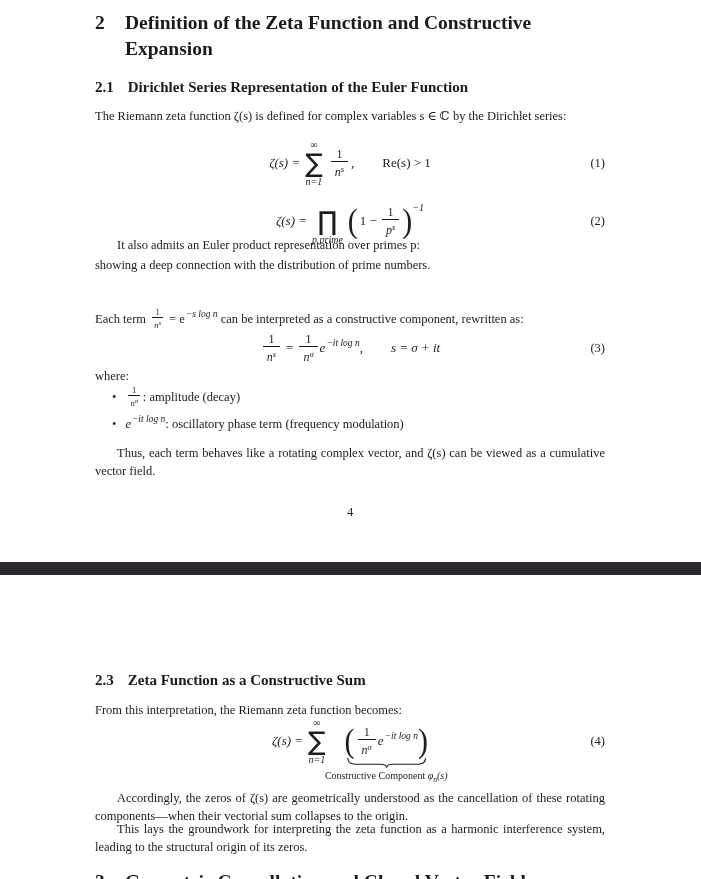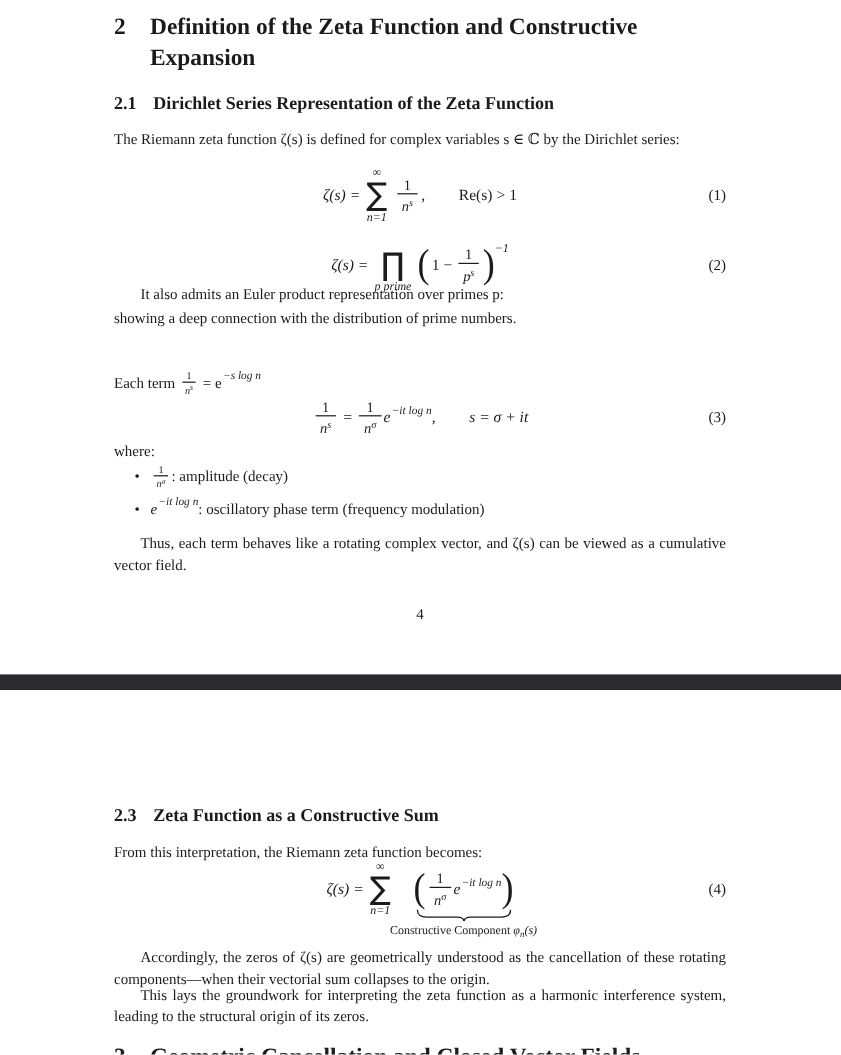"Dirichlet Series Representation of the" span { text: Zeta -> Euler }
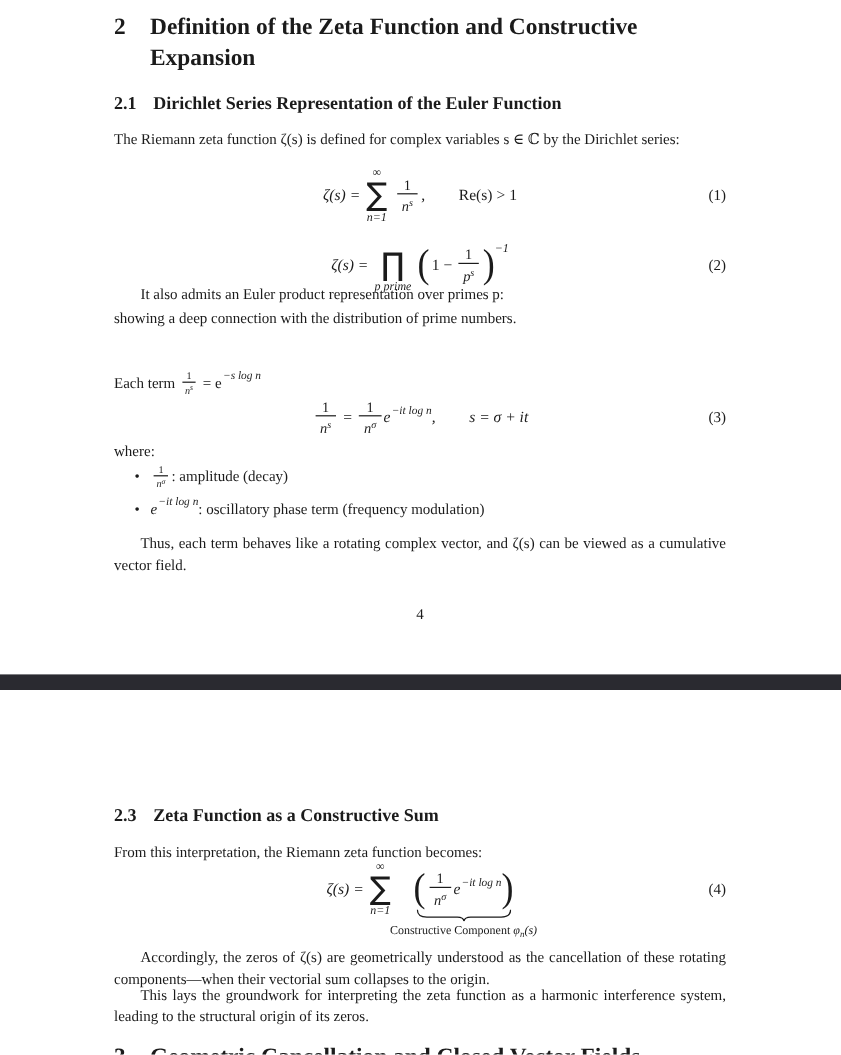"can be interpreted as a" span.t { html: none -> <span> can be interpreted as a constructive component, rewritten as:</span> }
